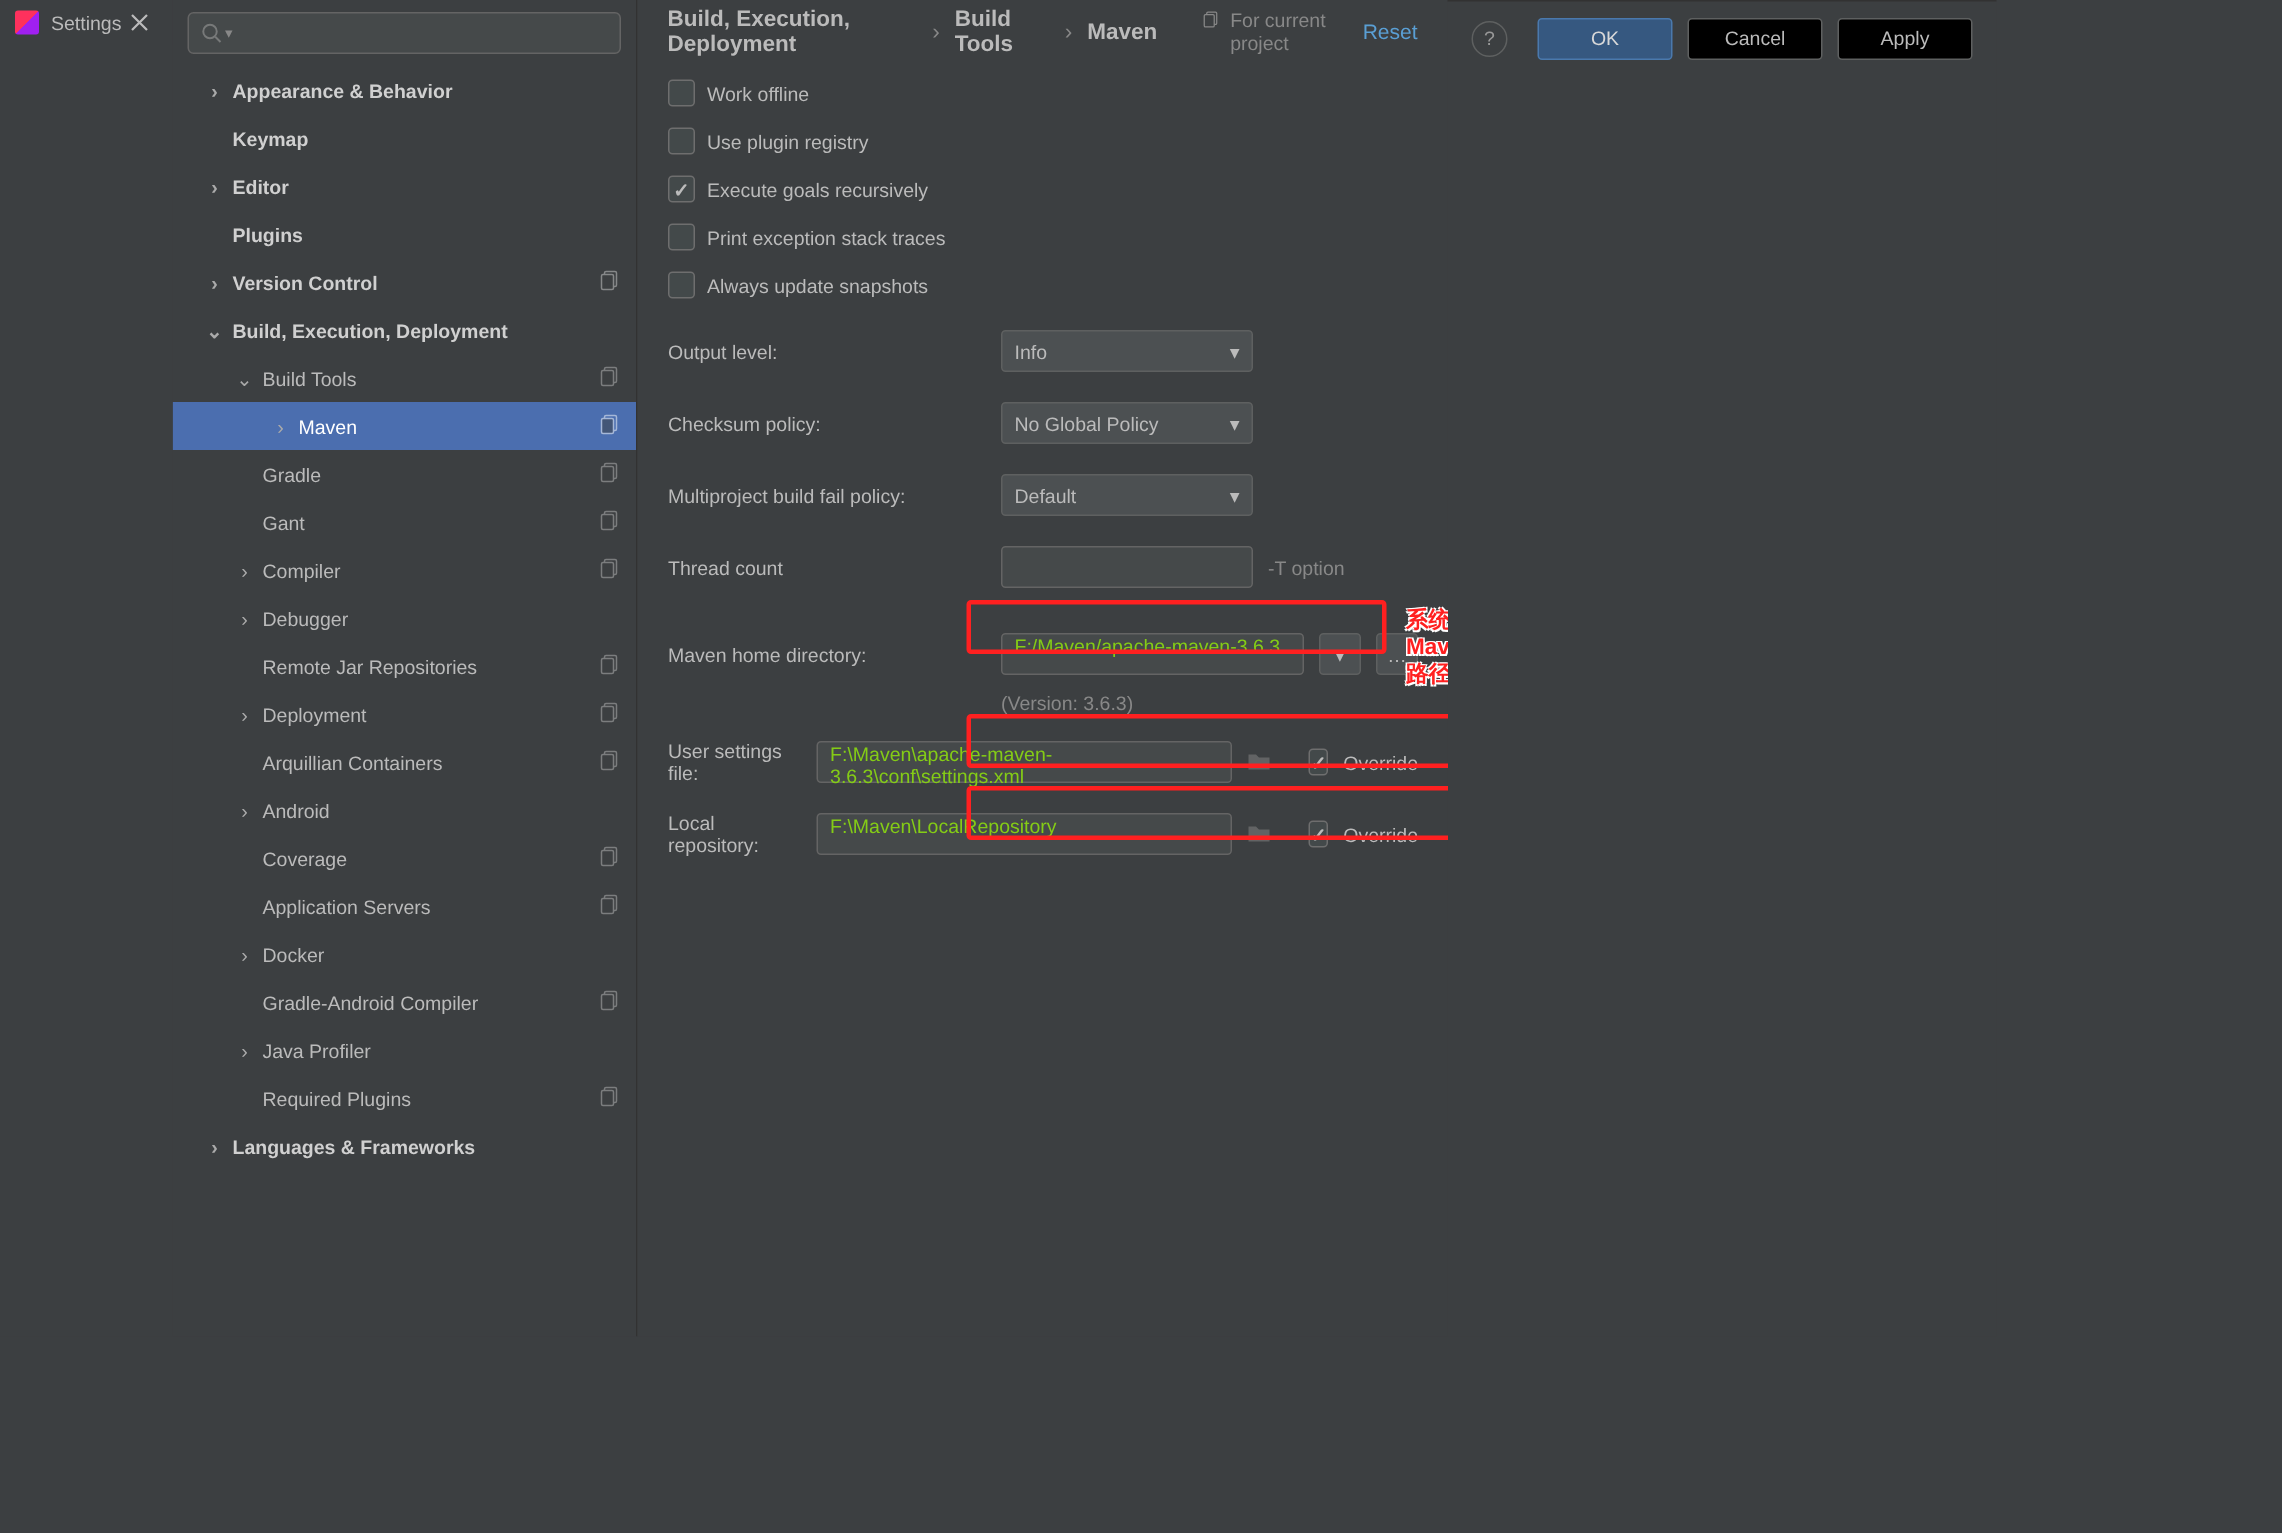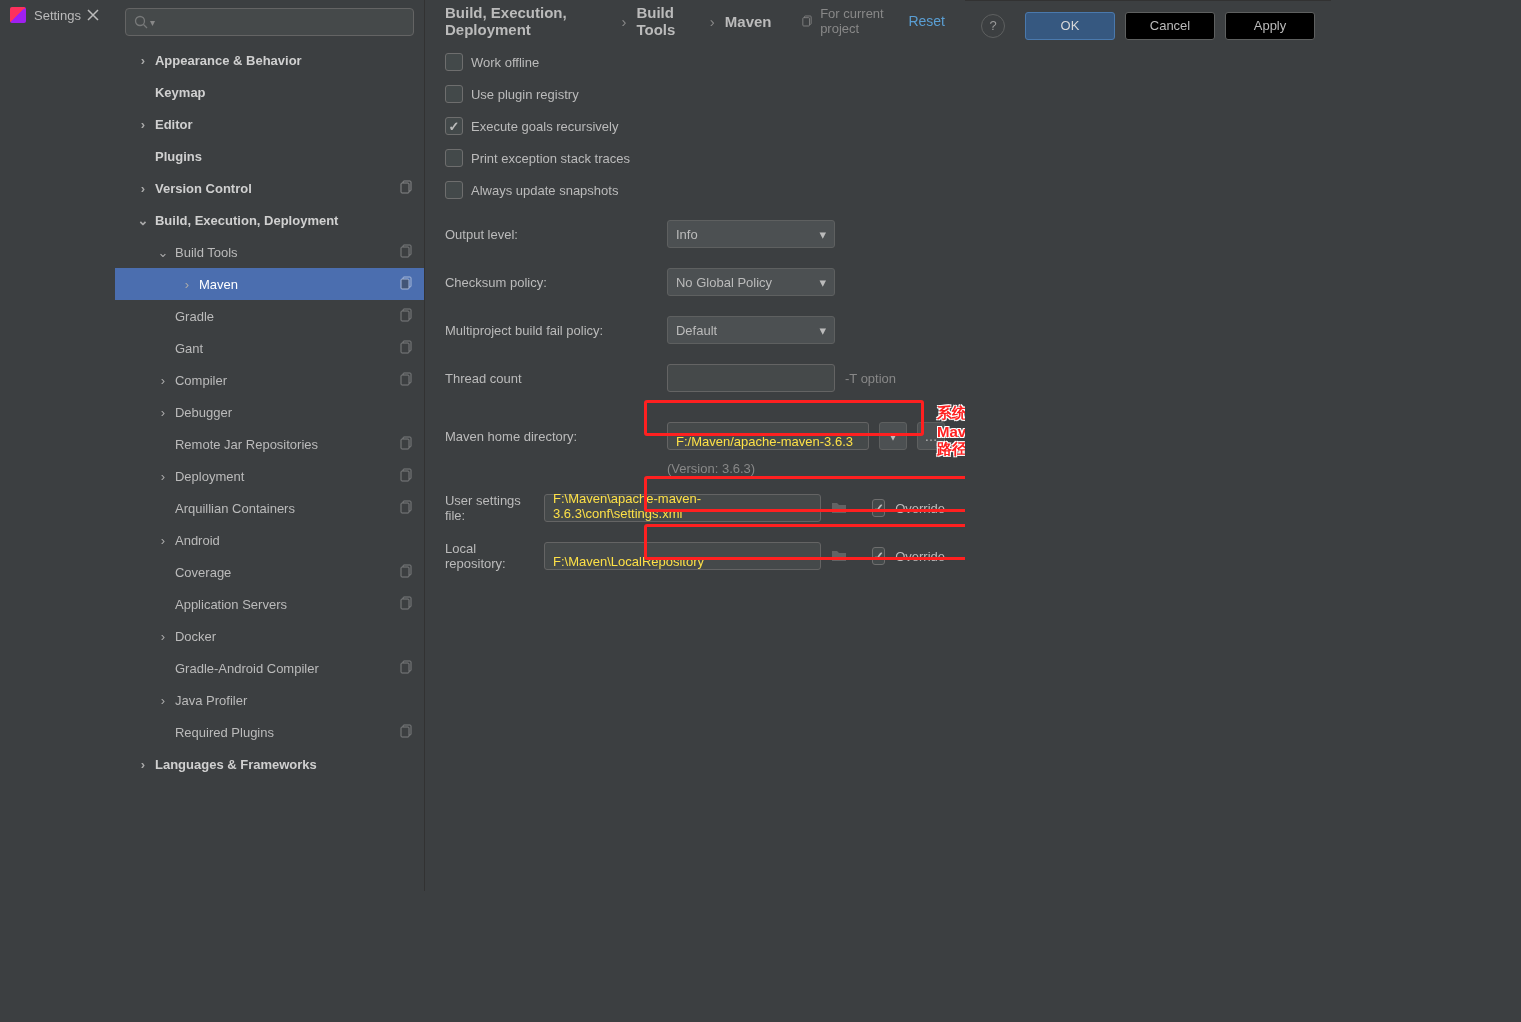"For current project" .for-project { align-items: center -> none }
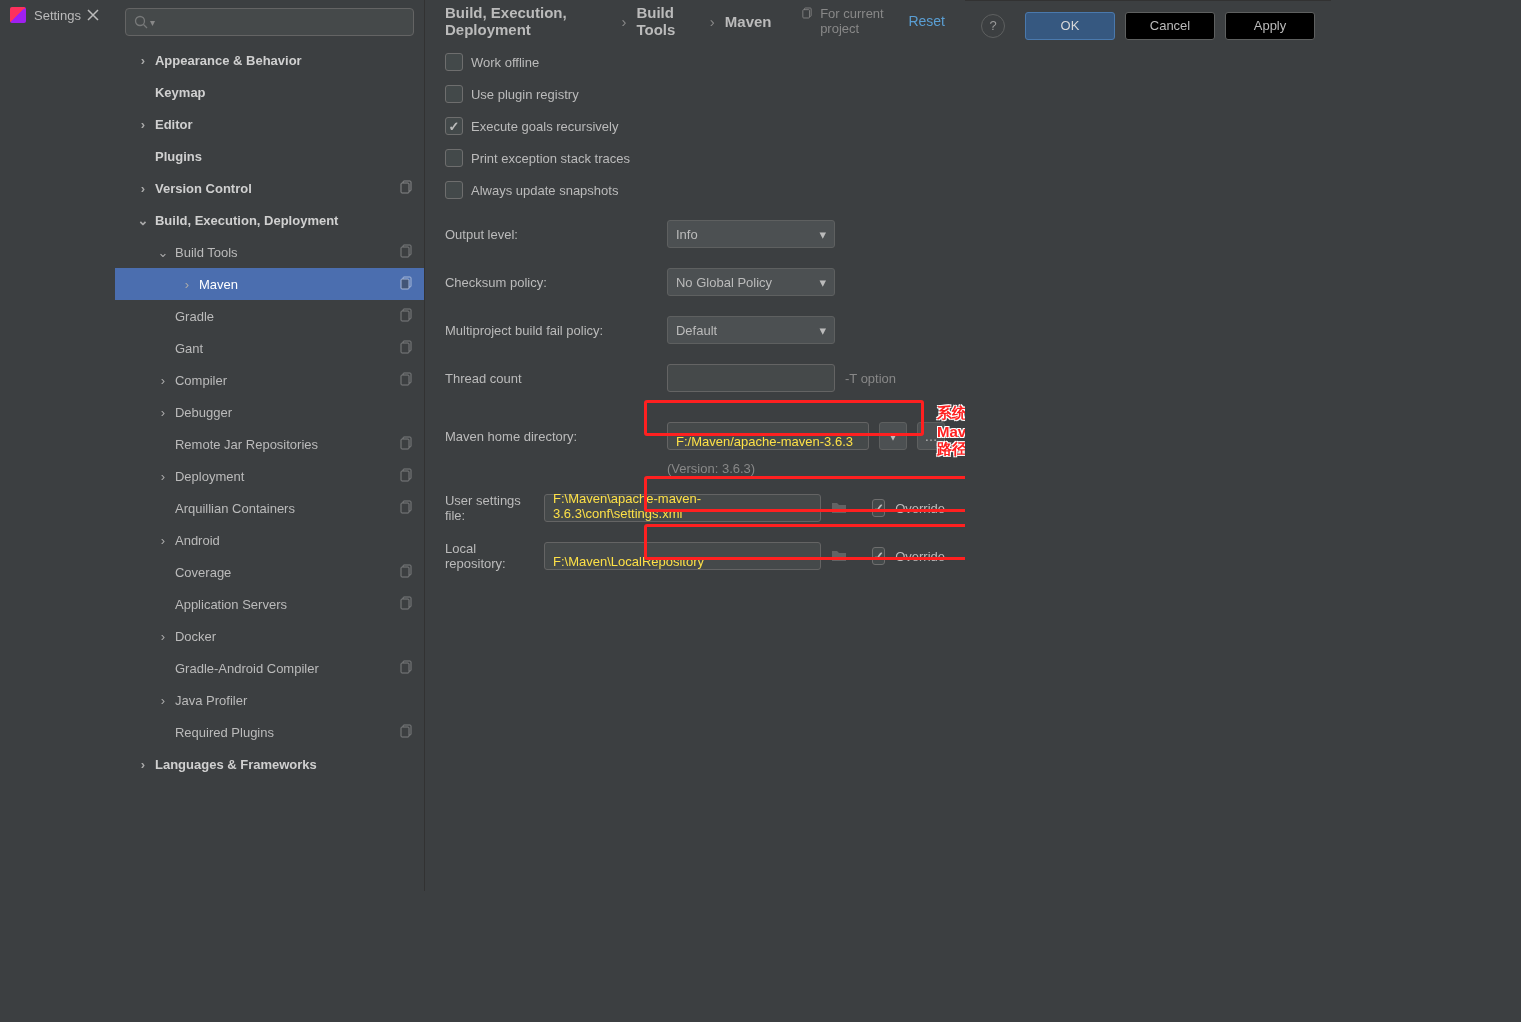"F:/Maven/apache-maven-3.6.3" .text-input { align-items: flex-end -> flex-start; color: #fde047 -> #84cc16 }
